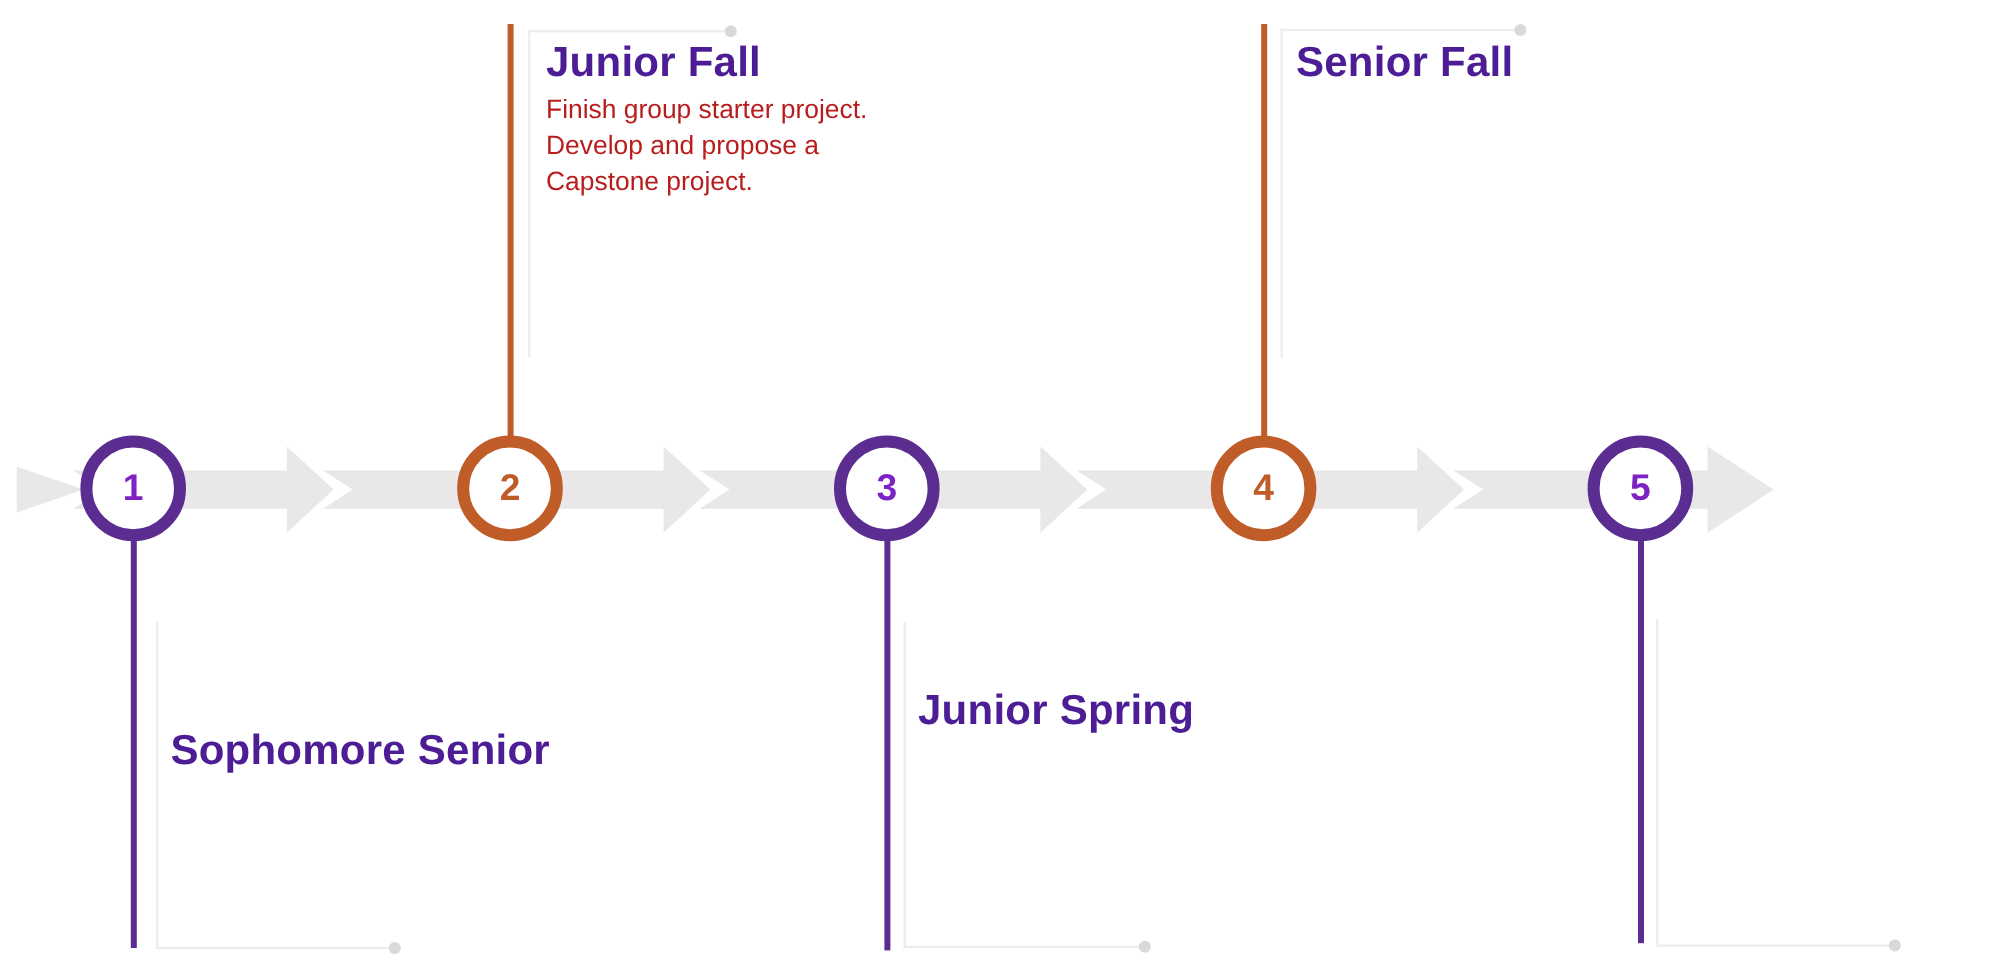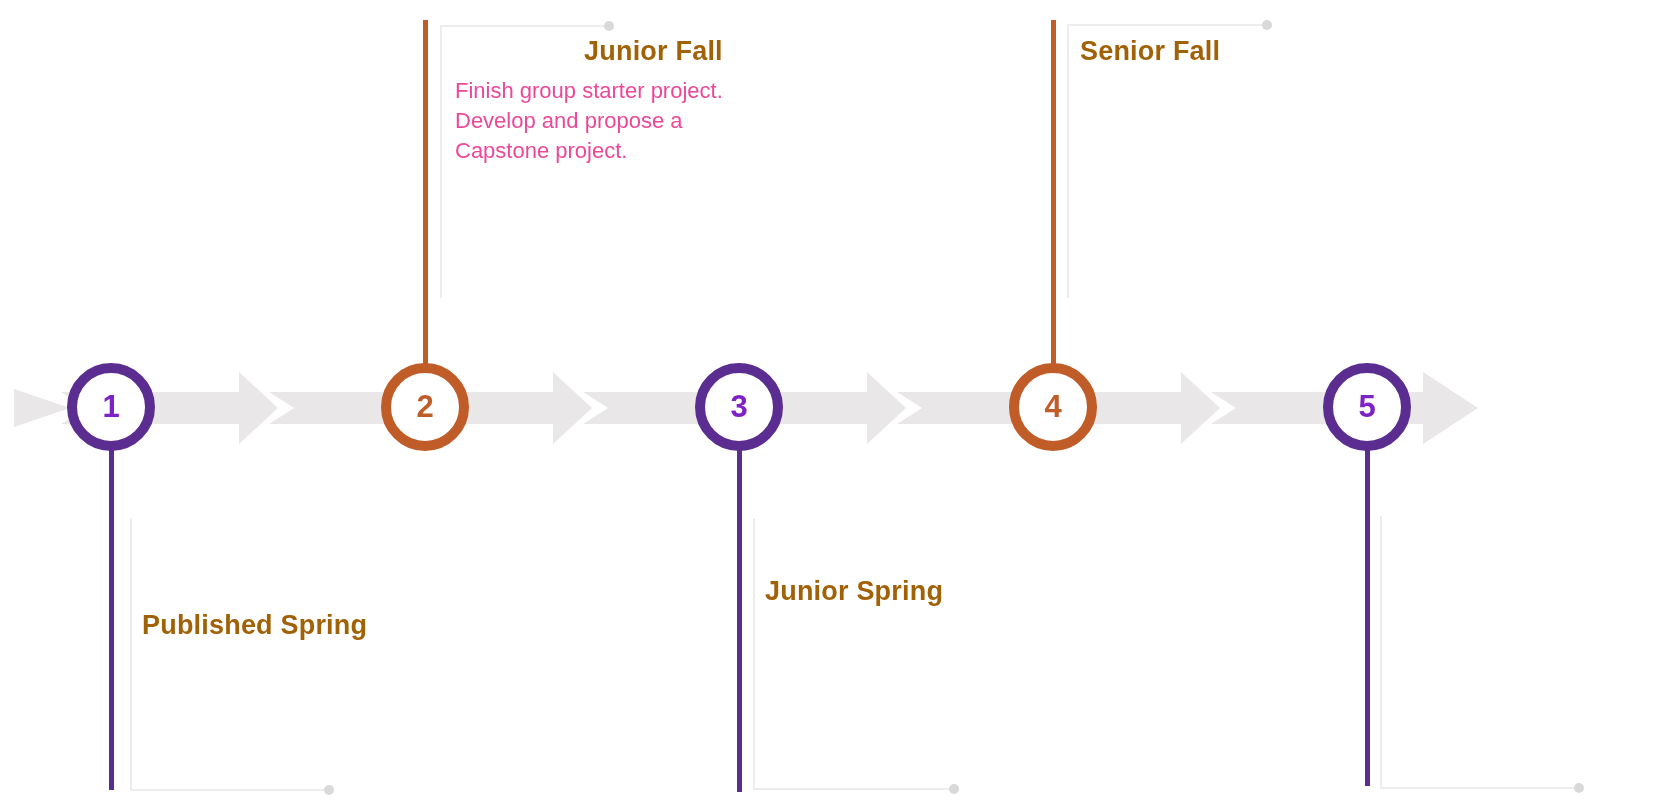"Junior Fall" .textblock h3 { color: #a16207 -> #4c1d95; font-size: 27px -> 35px; text-align: right -> none }
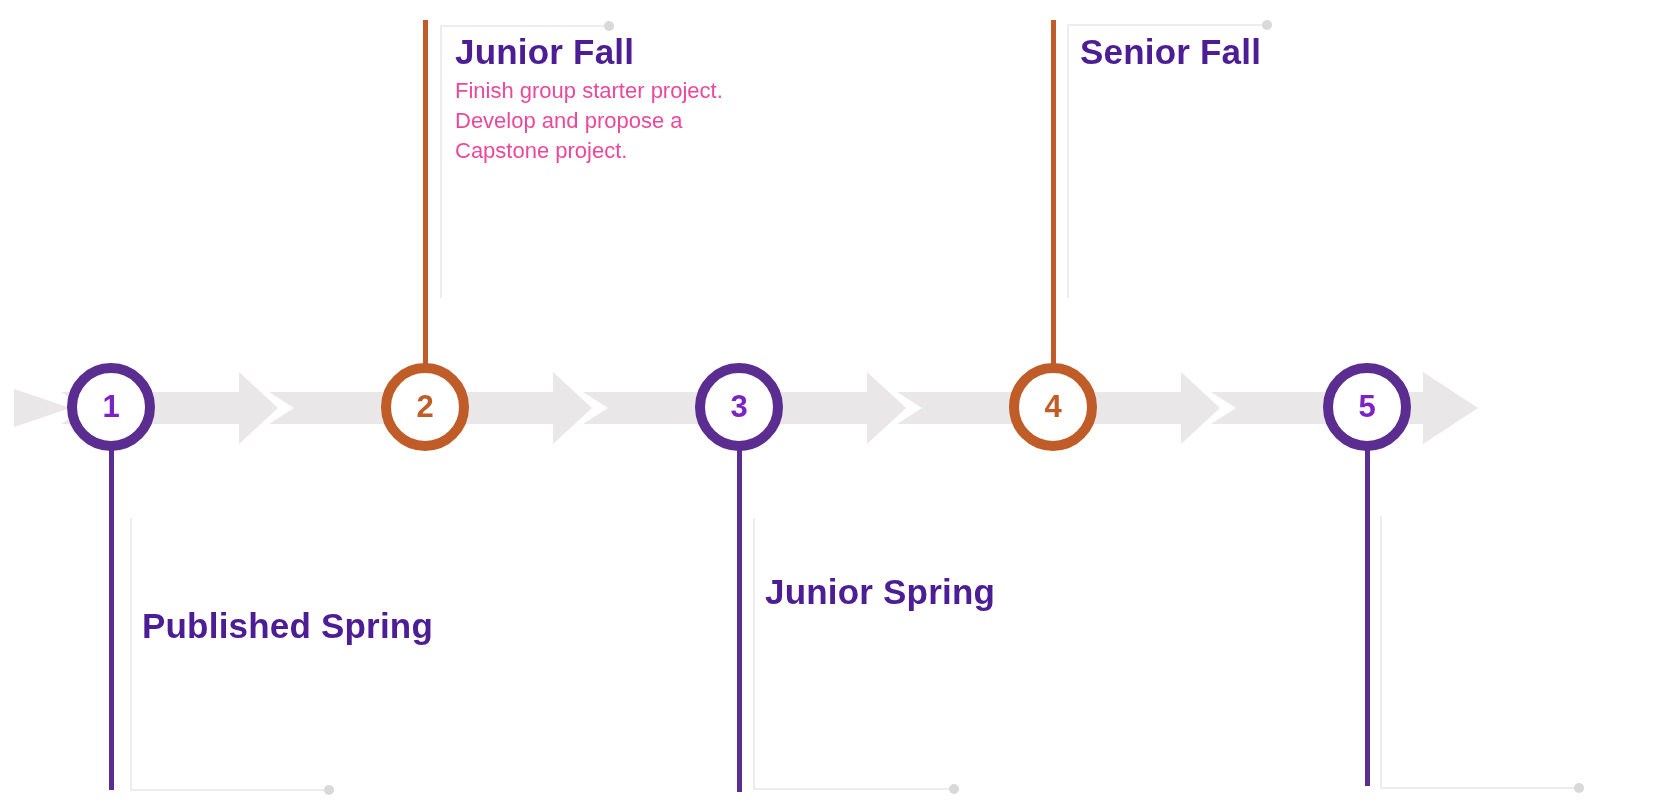"Finish group starter project." .textblock p { color: #ec4899 -> #b91c1c }
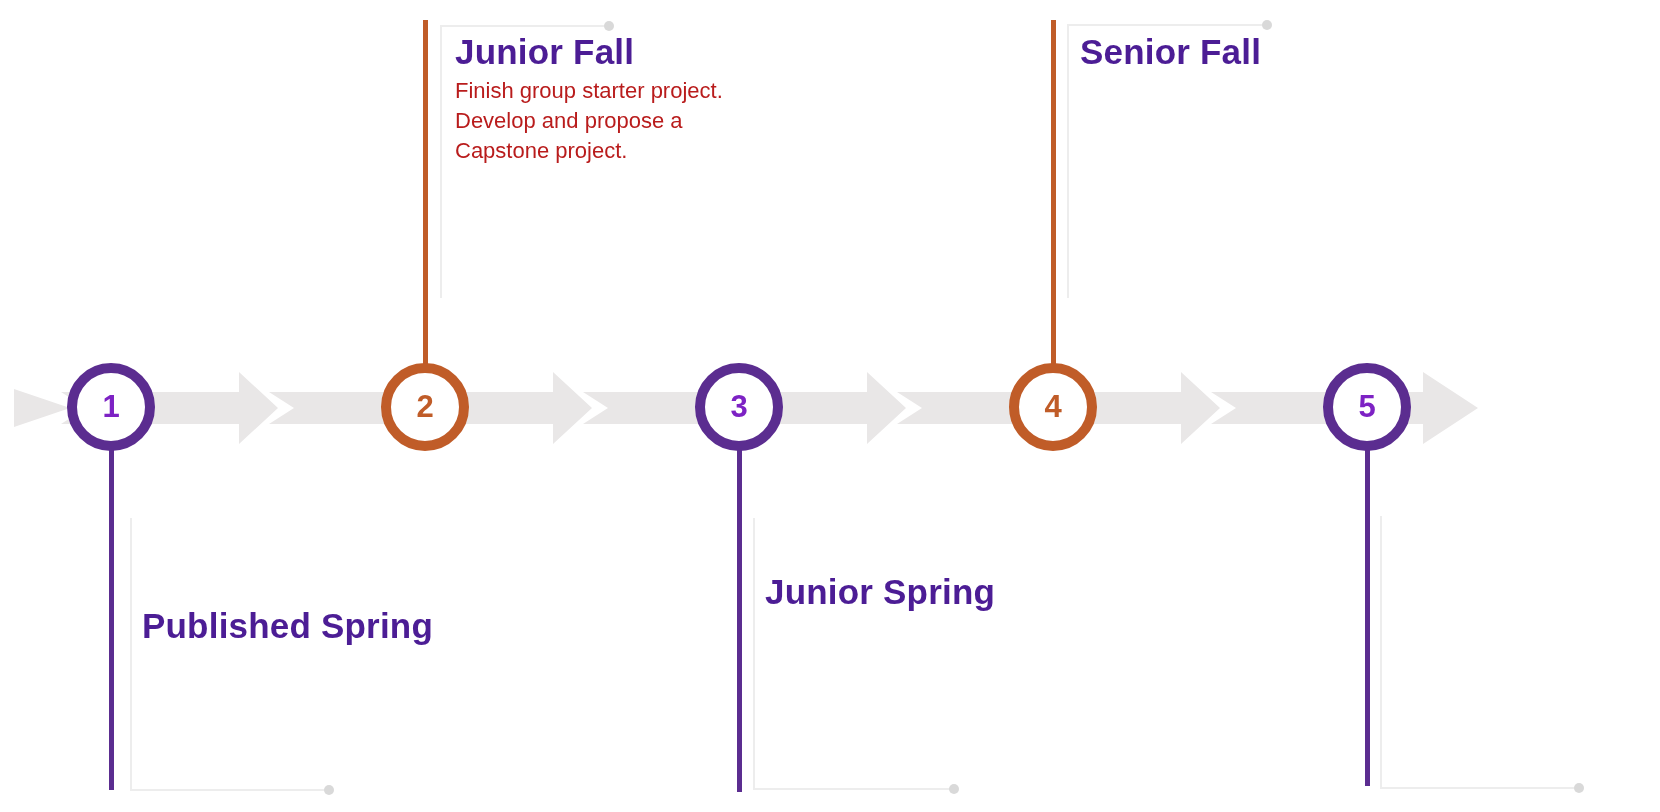"Published Spring" h3 { text: Published Spring -> Sophomore Senior }
